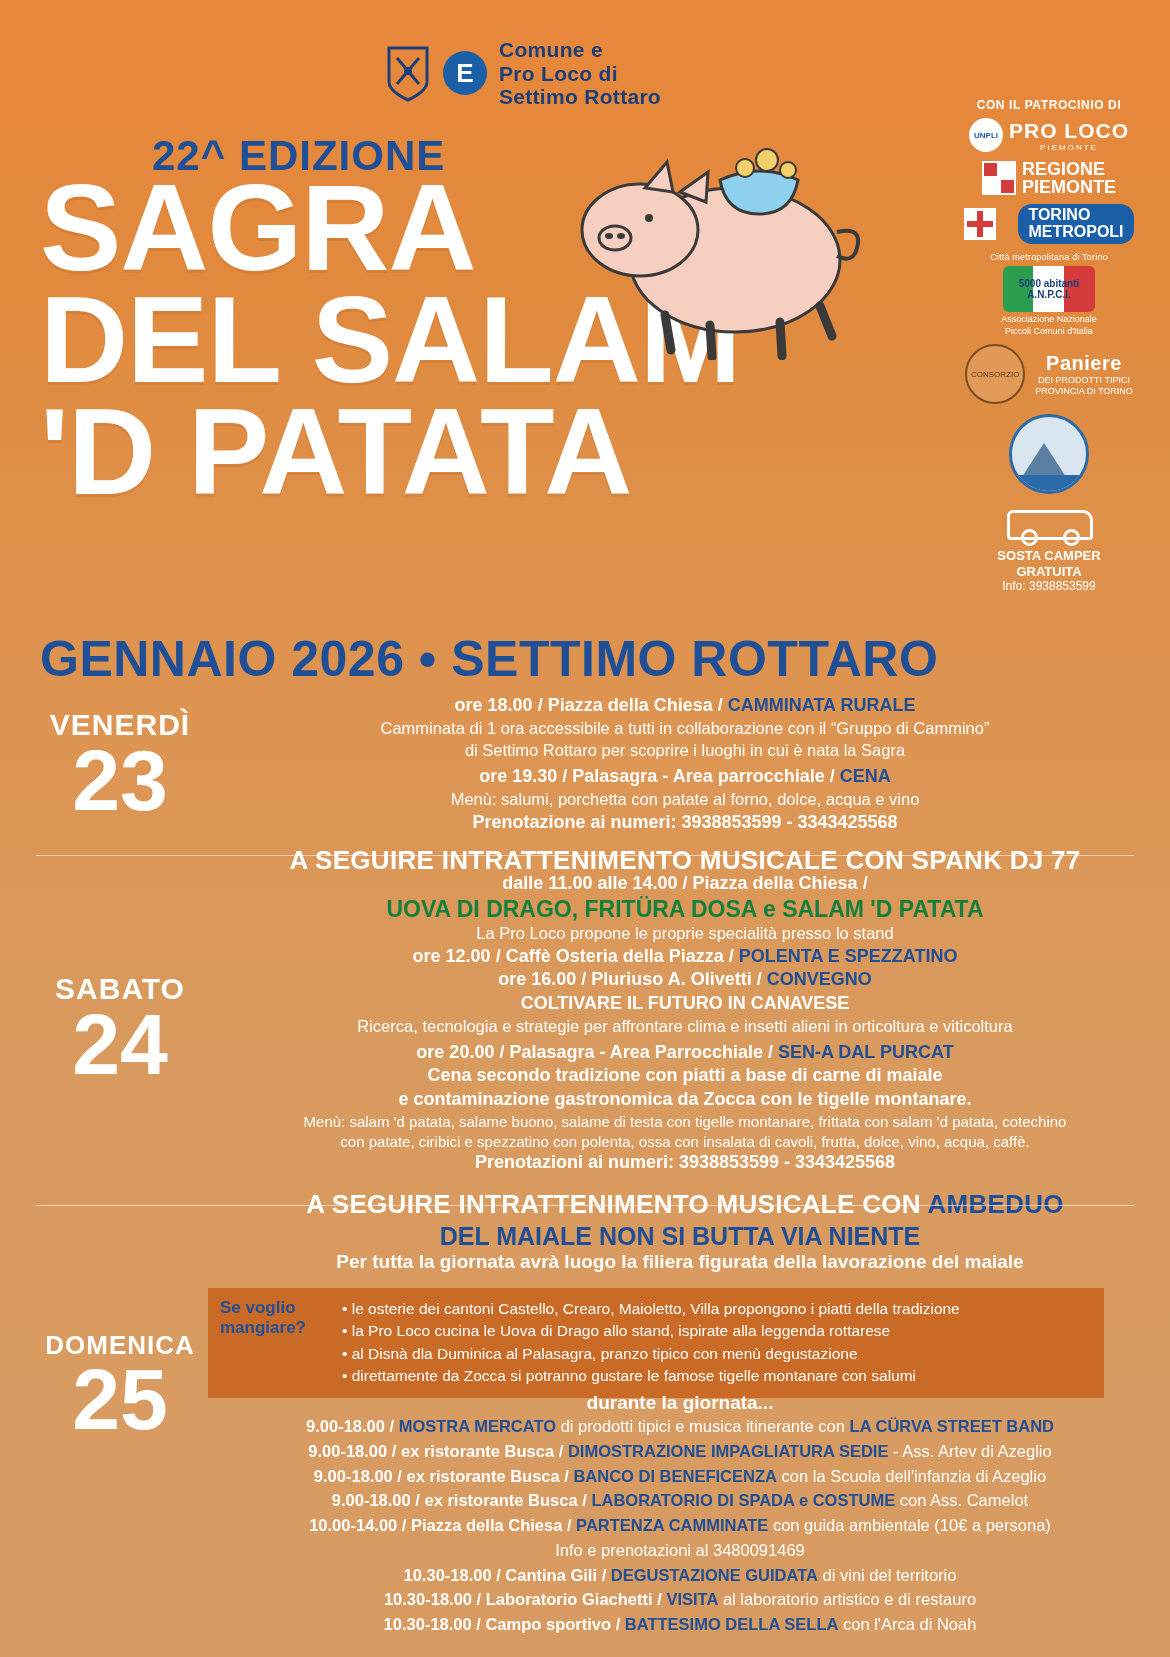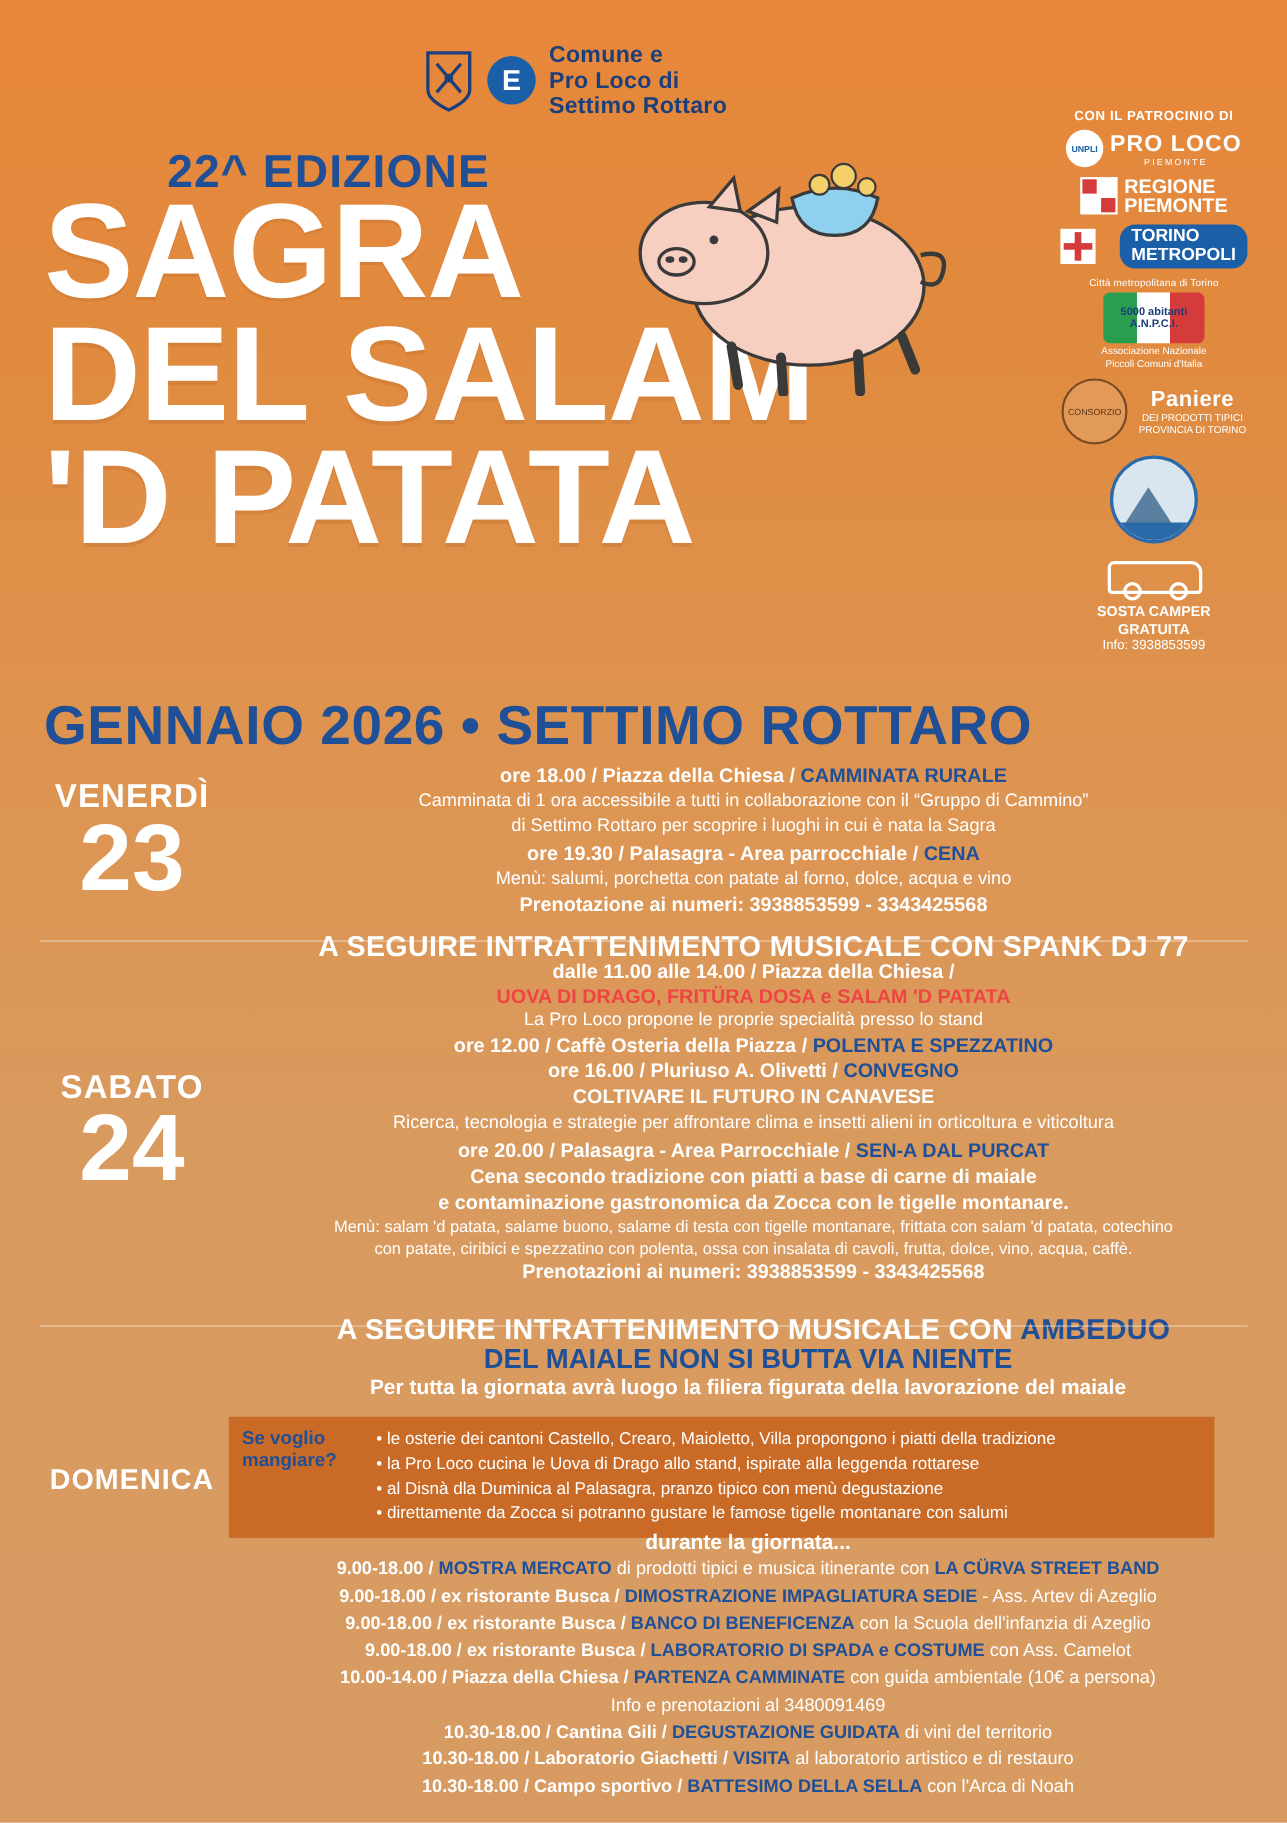"UOVA DI DRAGO, FRITÜRA DOSA" .bigblue { color: #ef4444 -> #15803d; font-size: 18px -> 23px }
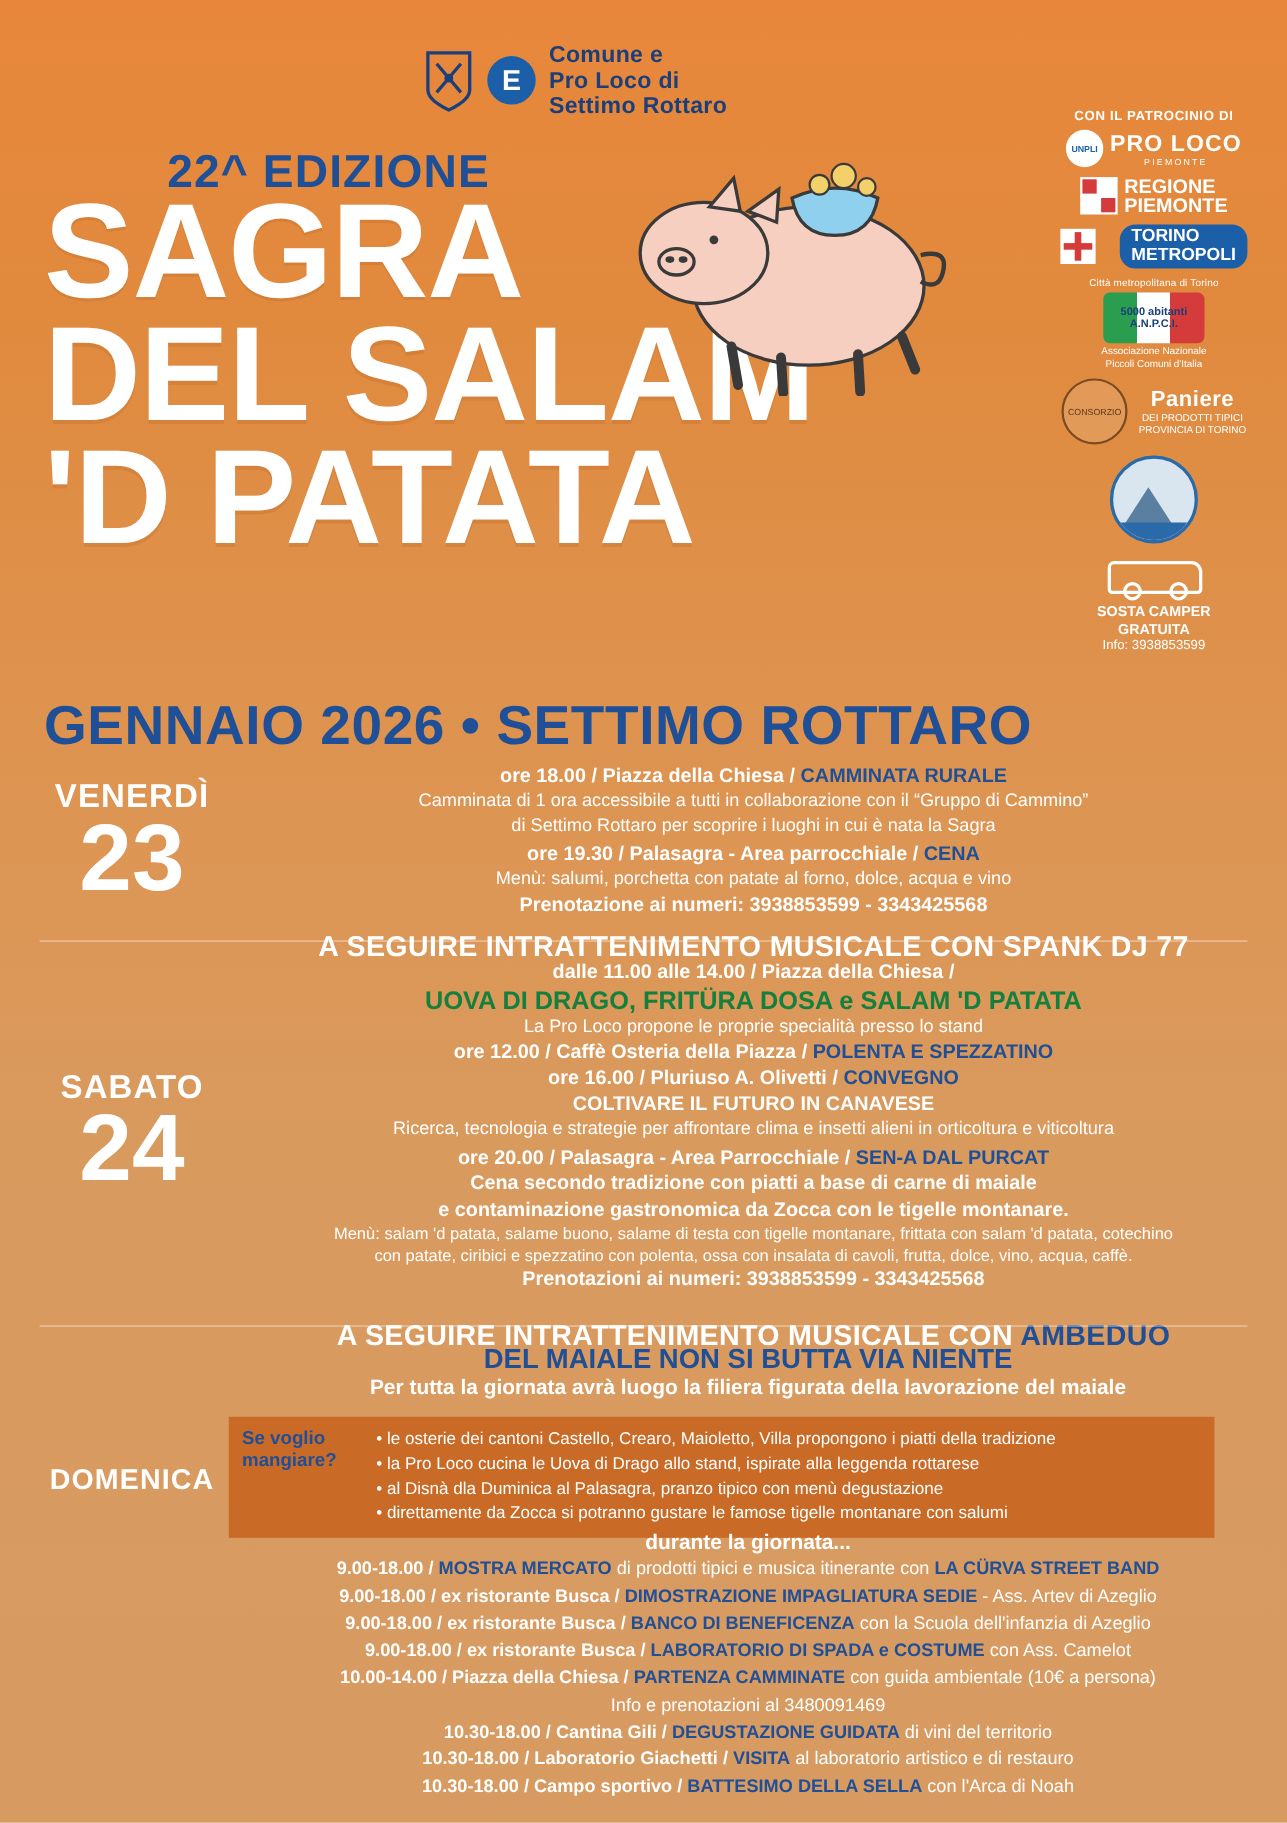"A SEGUIRE INTRATTENIMENTO MUSICALE CON AMBEDUO" div.seguire { margin-top: 24px -> 14px }
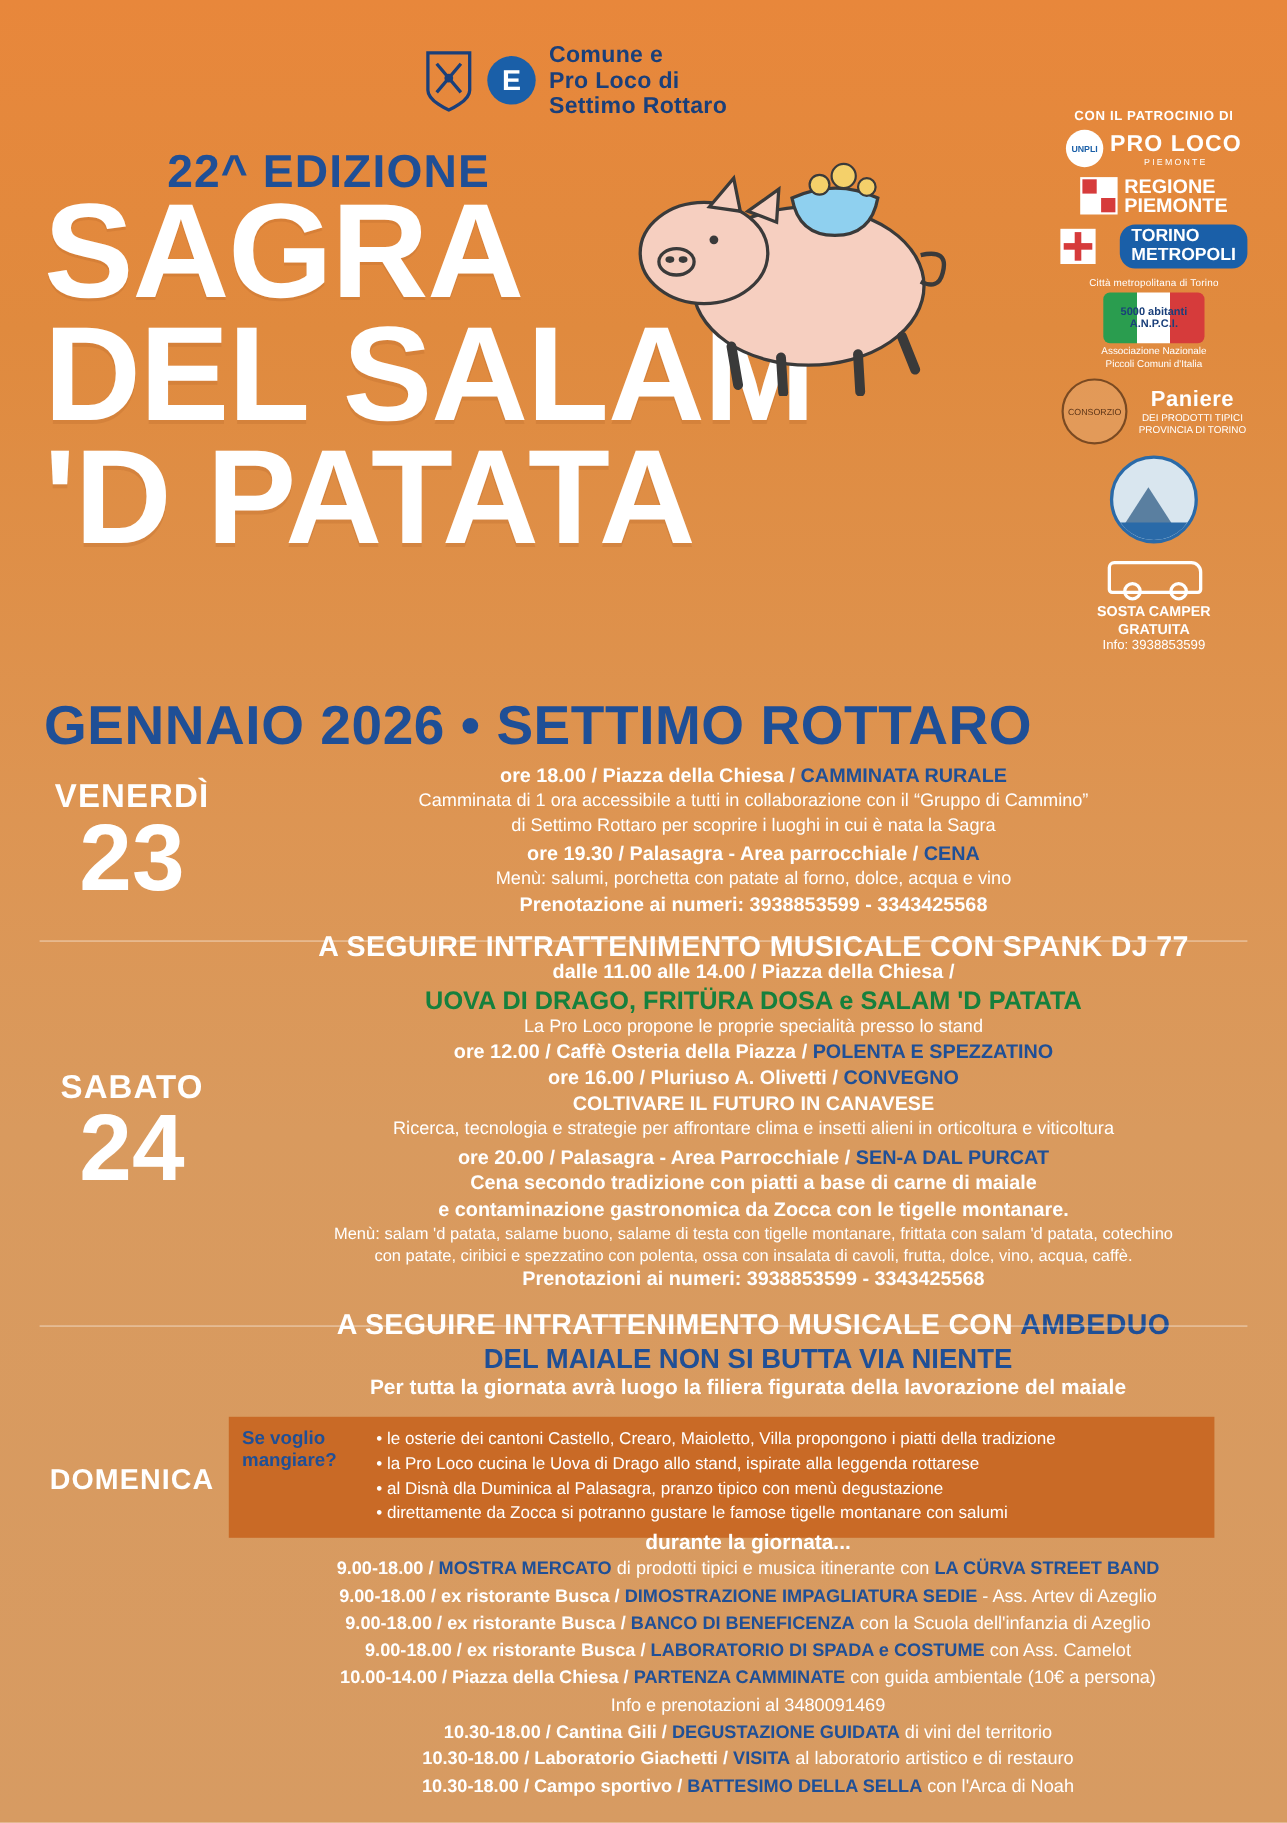"25" div.day-num { html: none -> <div>25</div> }
